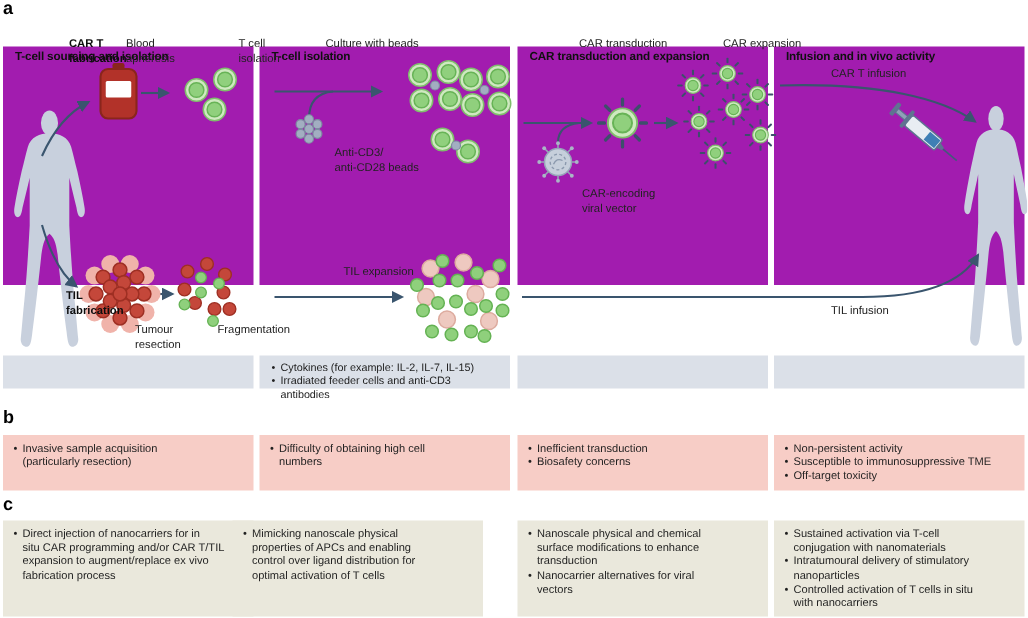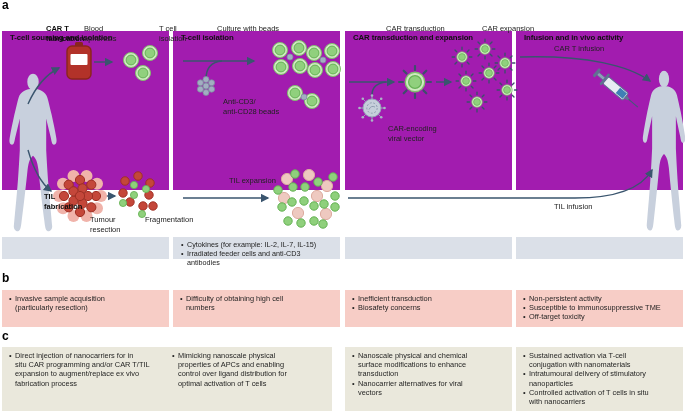"Mimicking nanoscale physical" div.cbox { left: 165px -> 155px }
